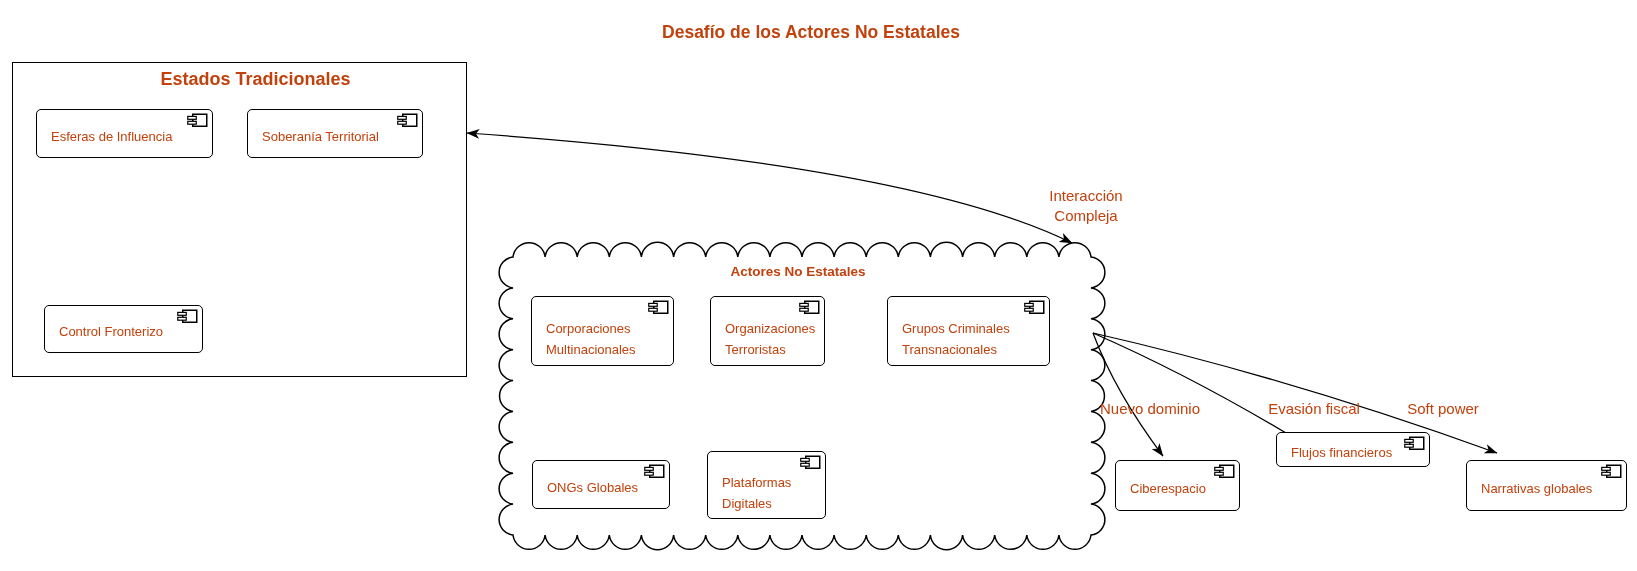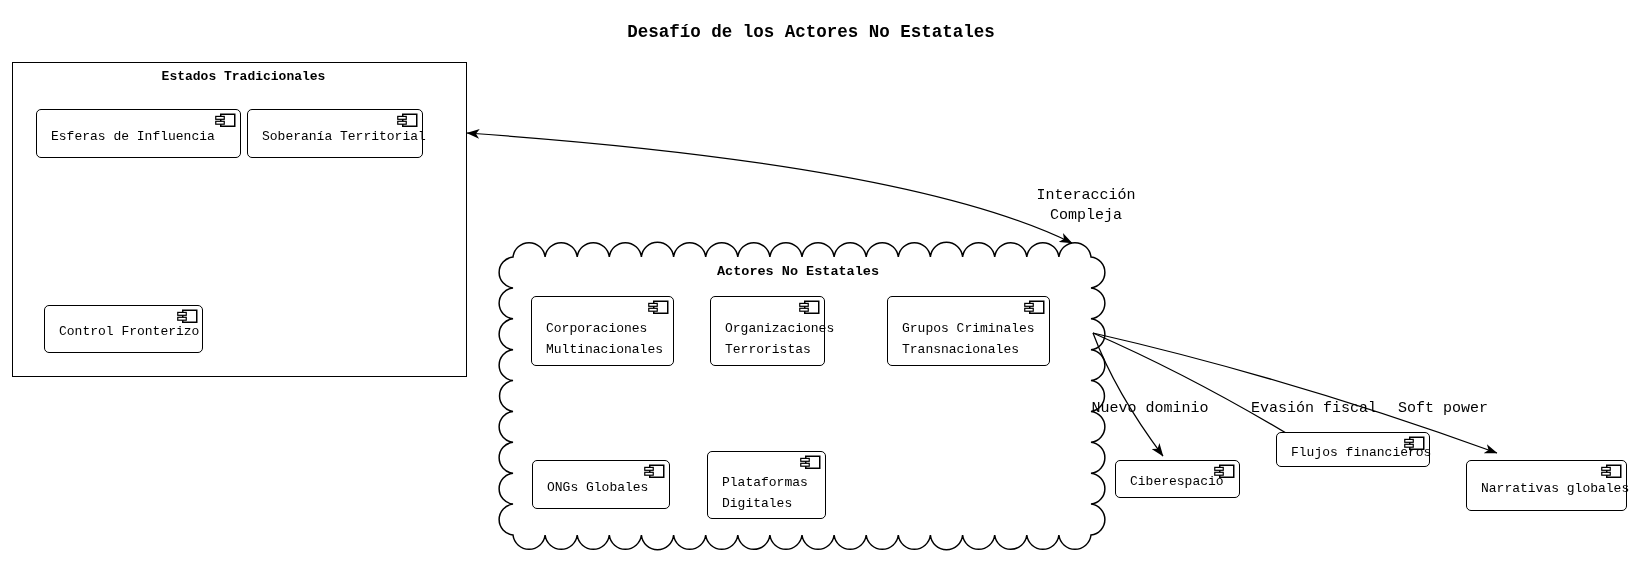"Desafío de los Actores No" .canvas { color: #000000 -> #c2410c; font-family: Liberation Mono, monospace -> Liberation Sans, sans-serif }
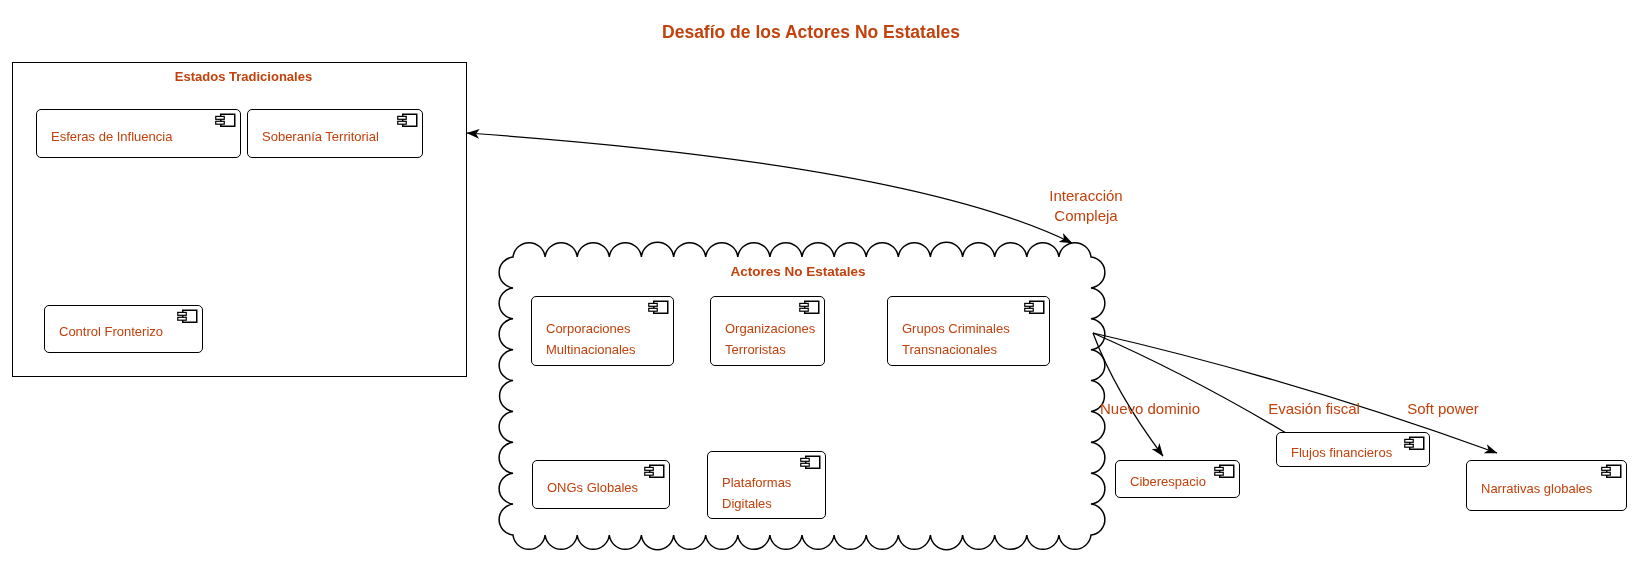"Estados Tradicionales" .package-label { font-size: 13px -> 18px; left: 4px -> 16px }
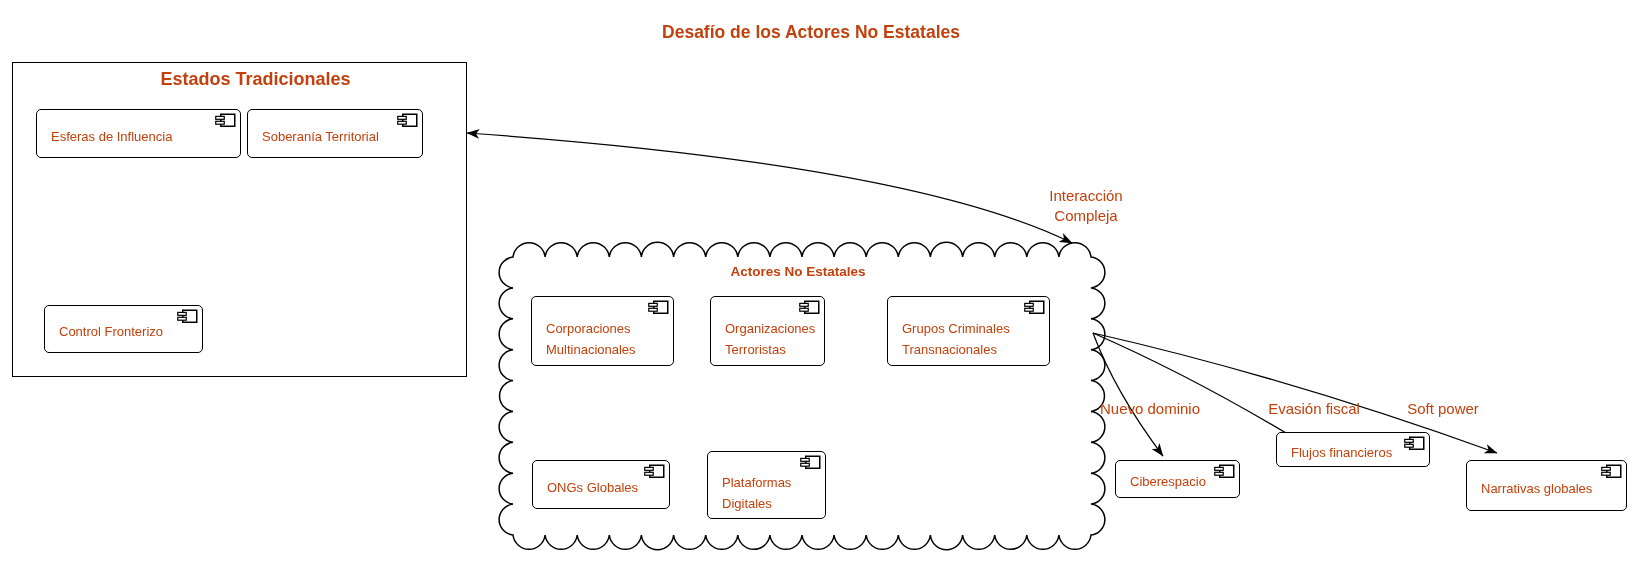"Esferas de Influencia" div.comp { width: 205px -> 177px }
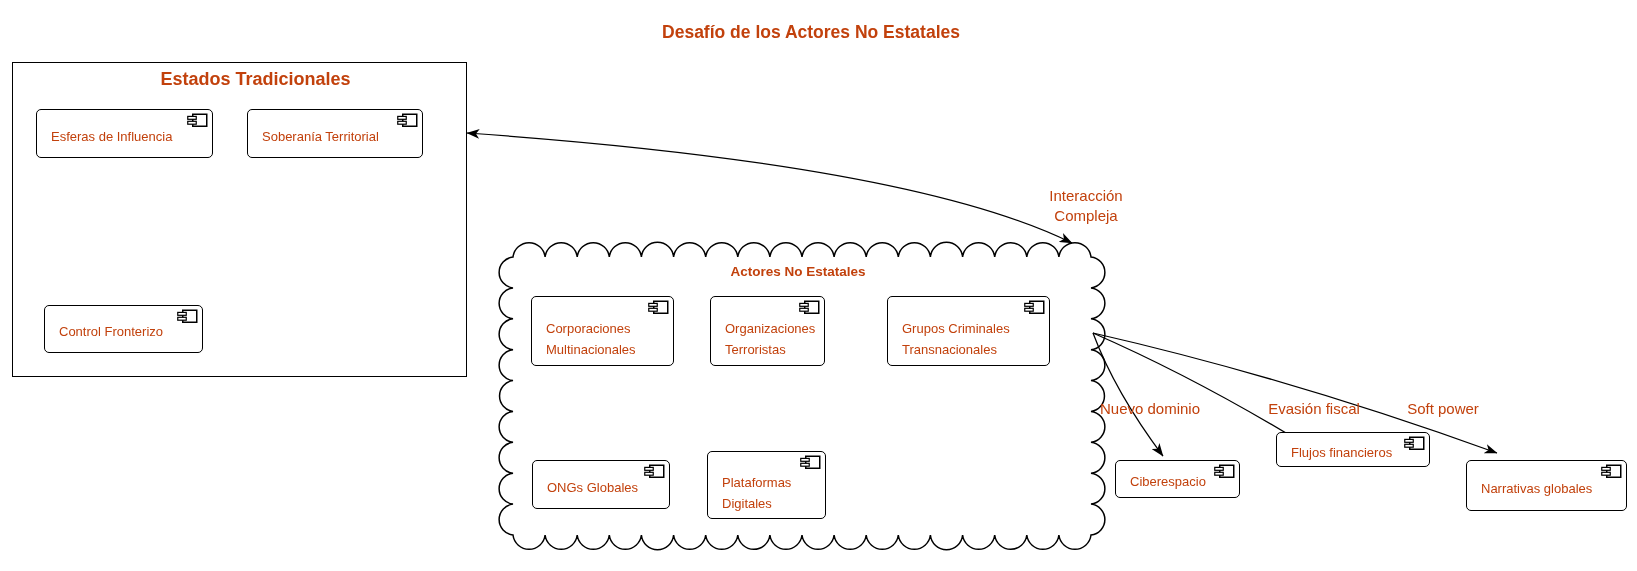"Ciberespacio" div.comp { height: 38px -> 51px }
